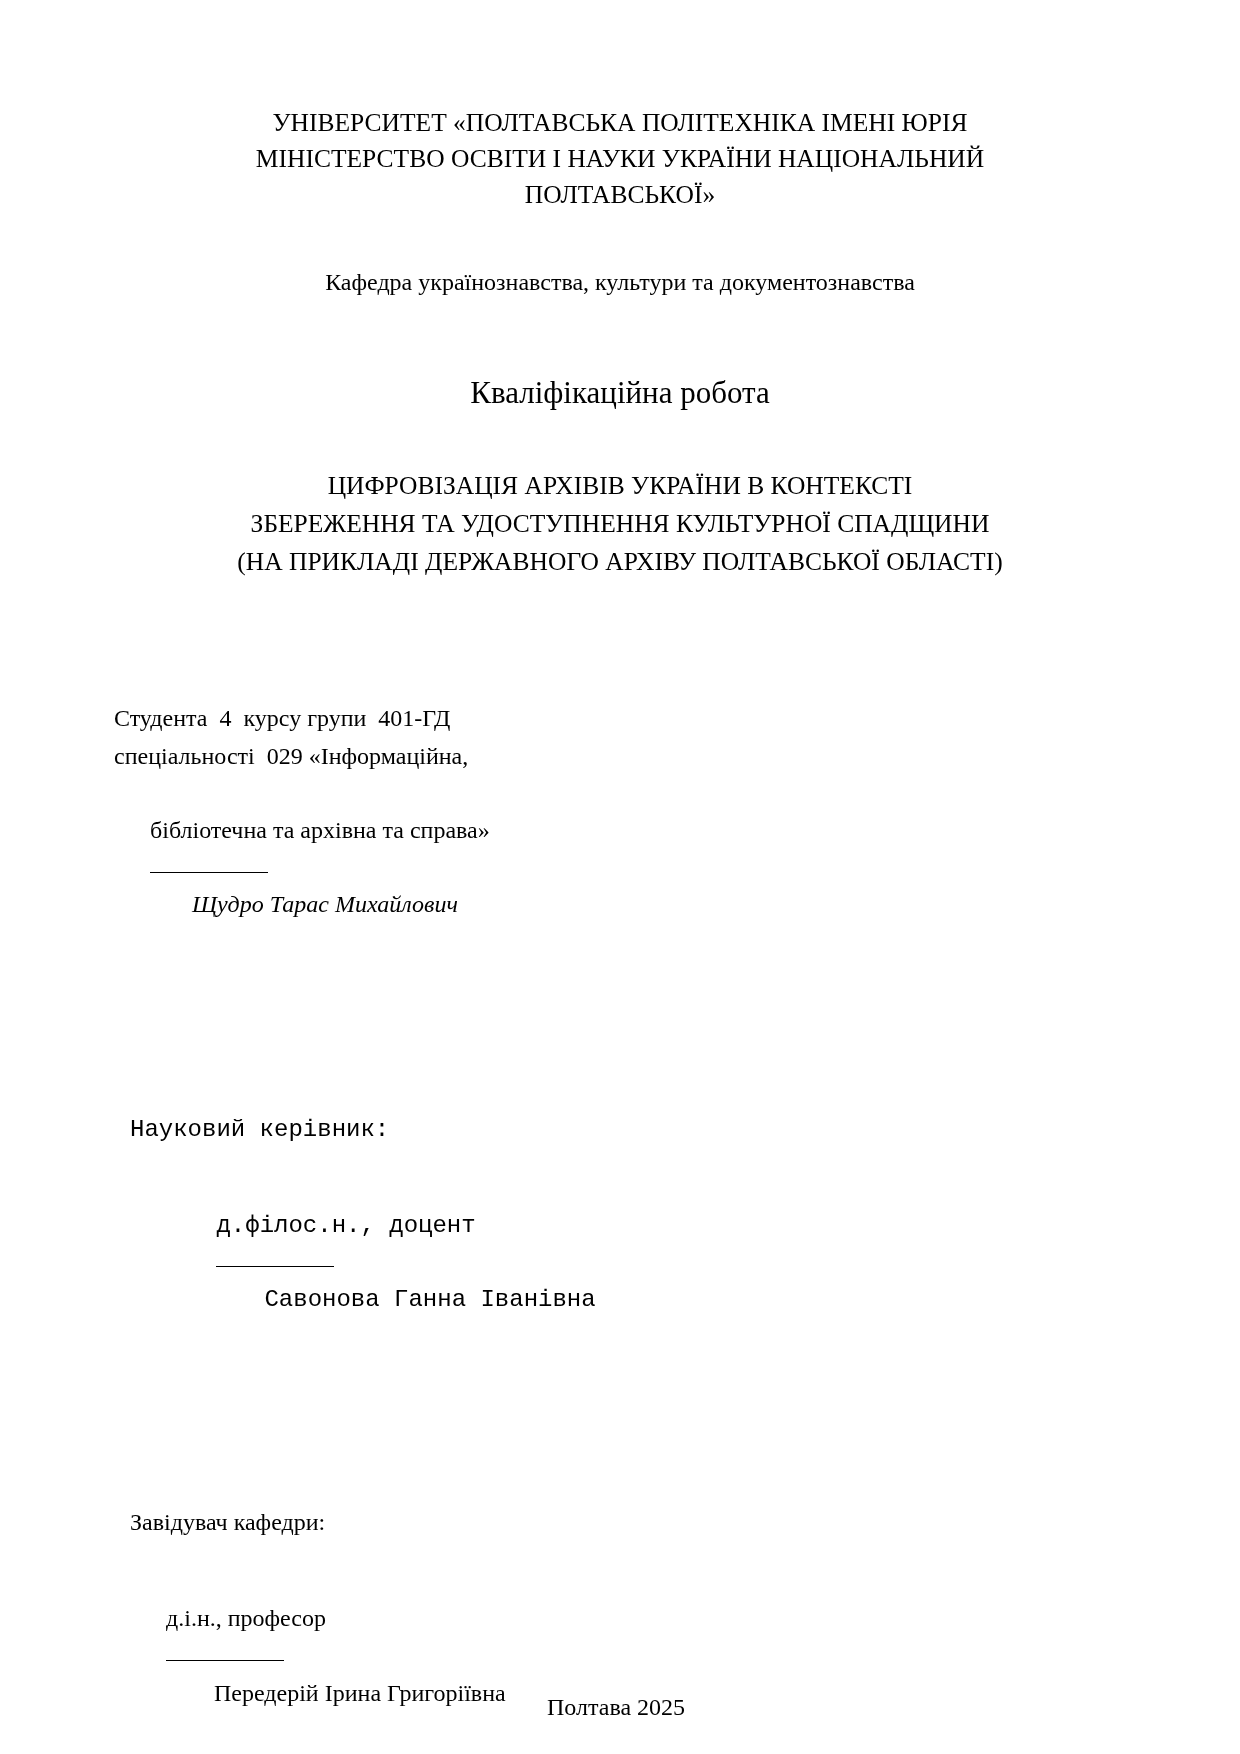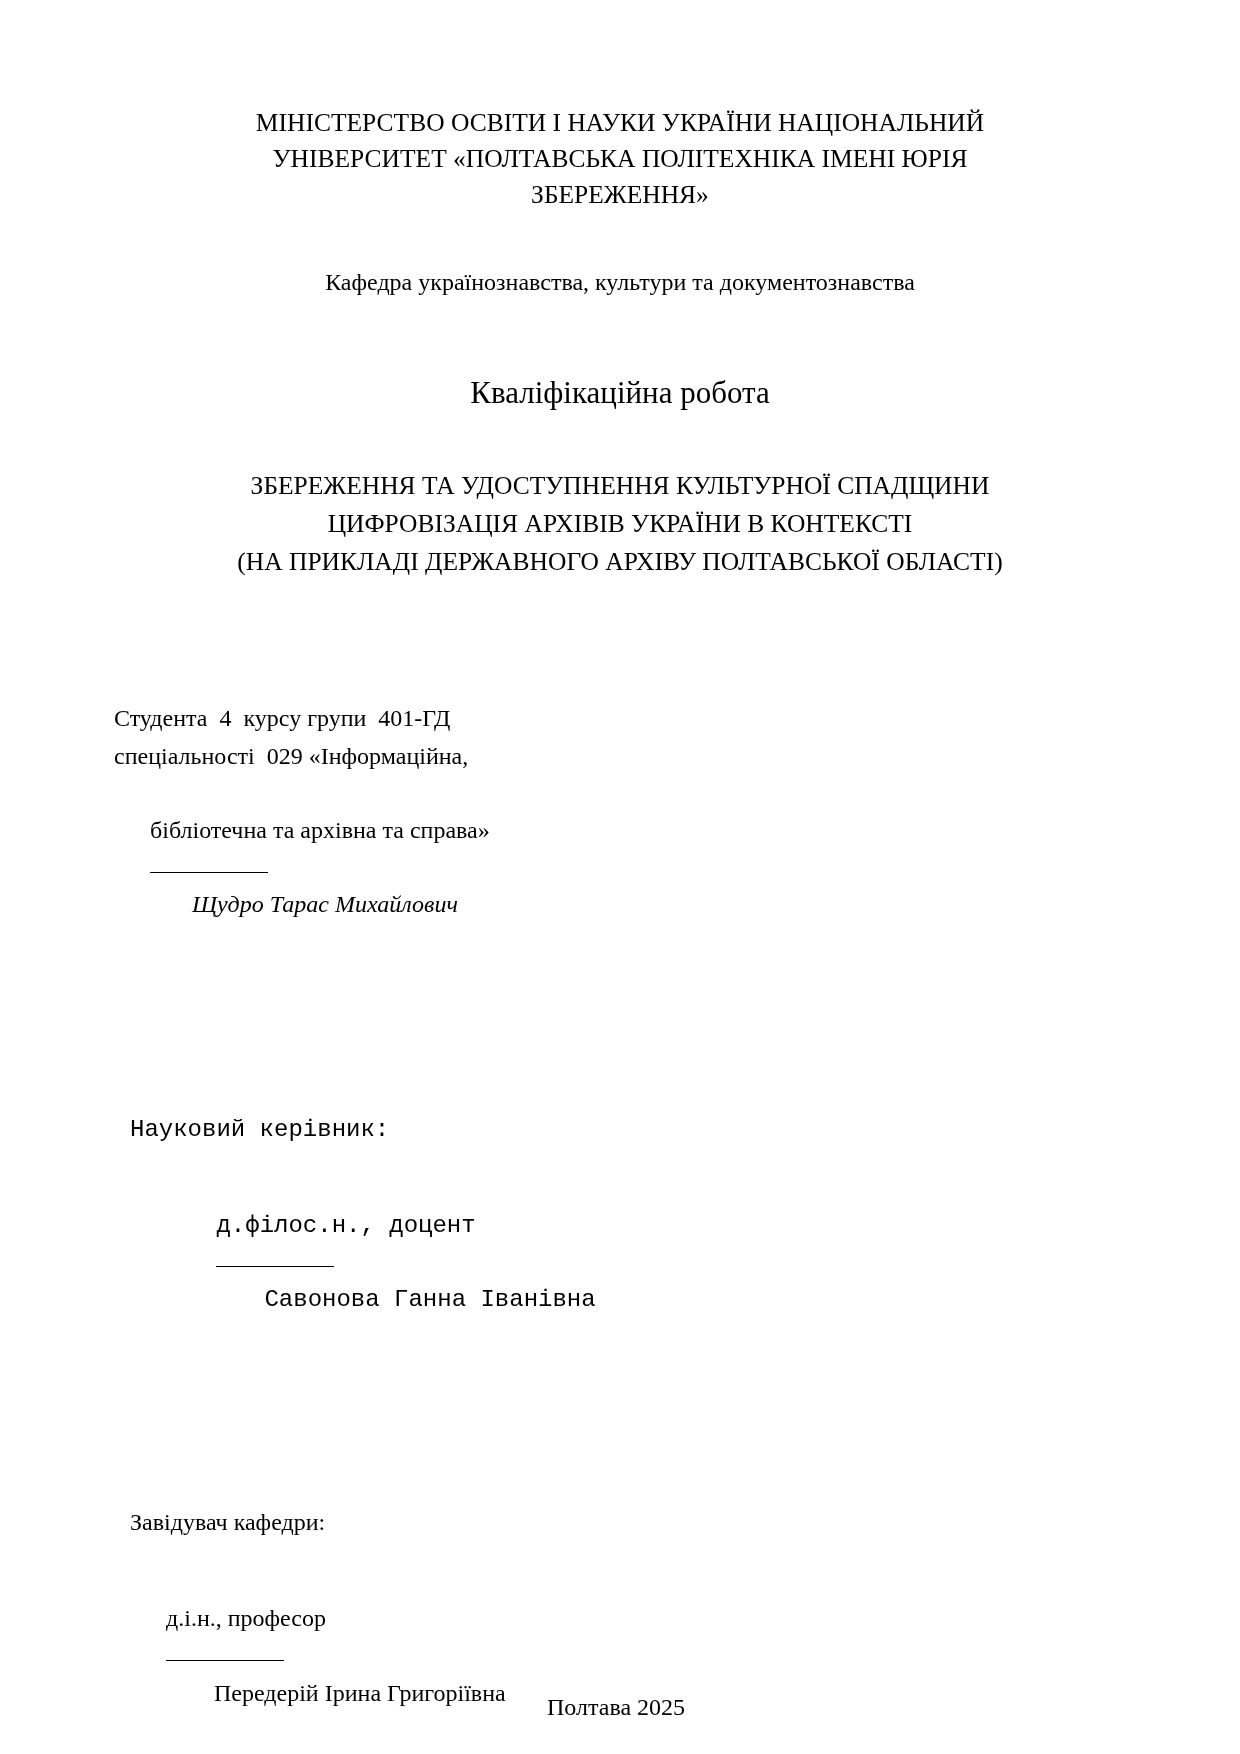"МІНІСТЕРСТВО ОСВІТИ І НАУКИ УКРАЇНИ" span.line { order: before "УНІВЕРСИТЕТ «ПОЛТАВСЬКА ПОЛІТЕХНІКА" -> after "УНІВЕРСИТЕТ «ПОЛТАВСЬКА ПОЛІТЕХНІКА" }
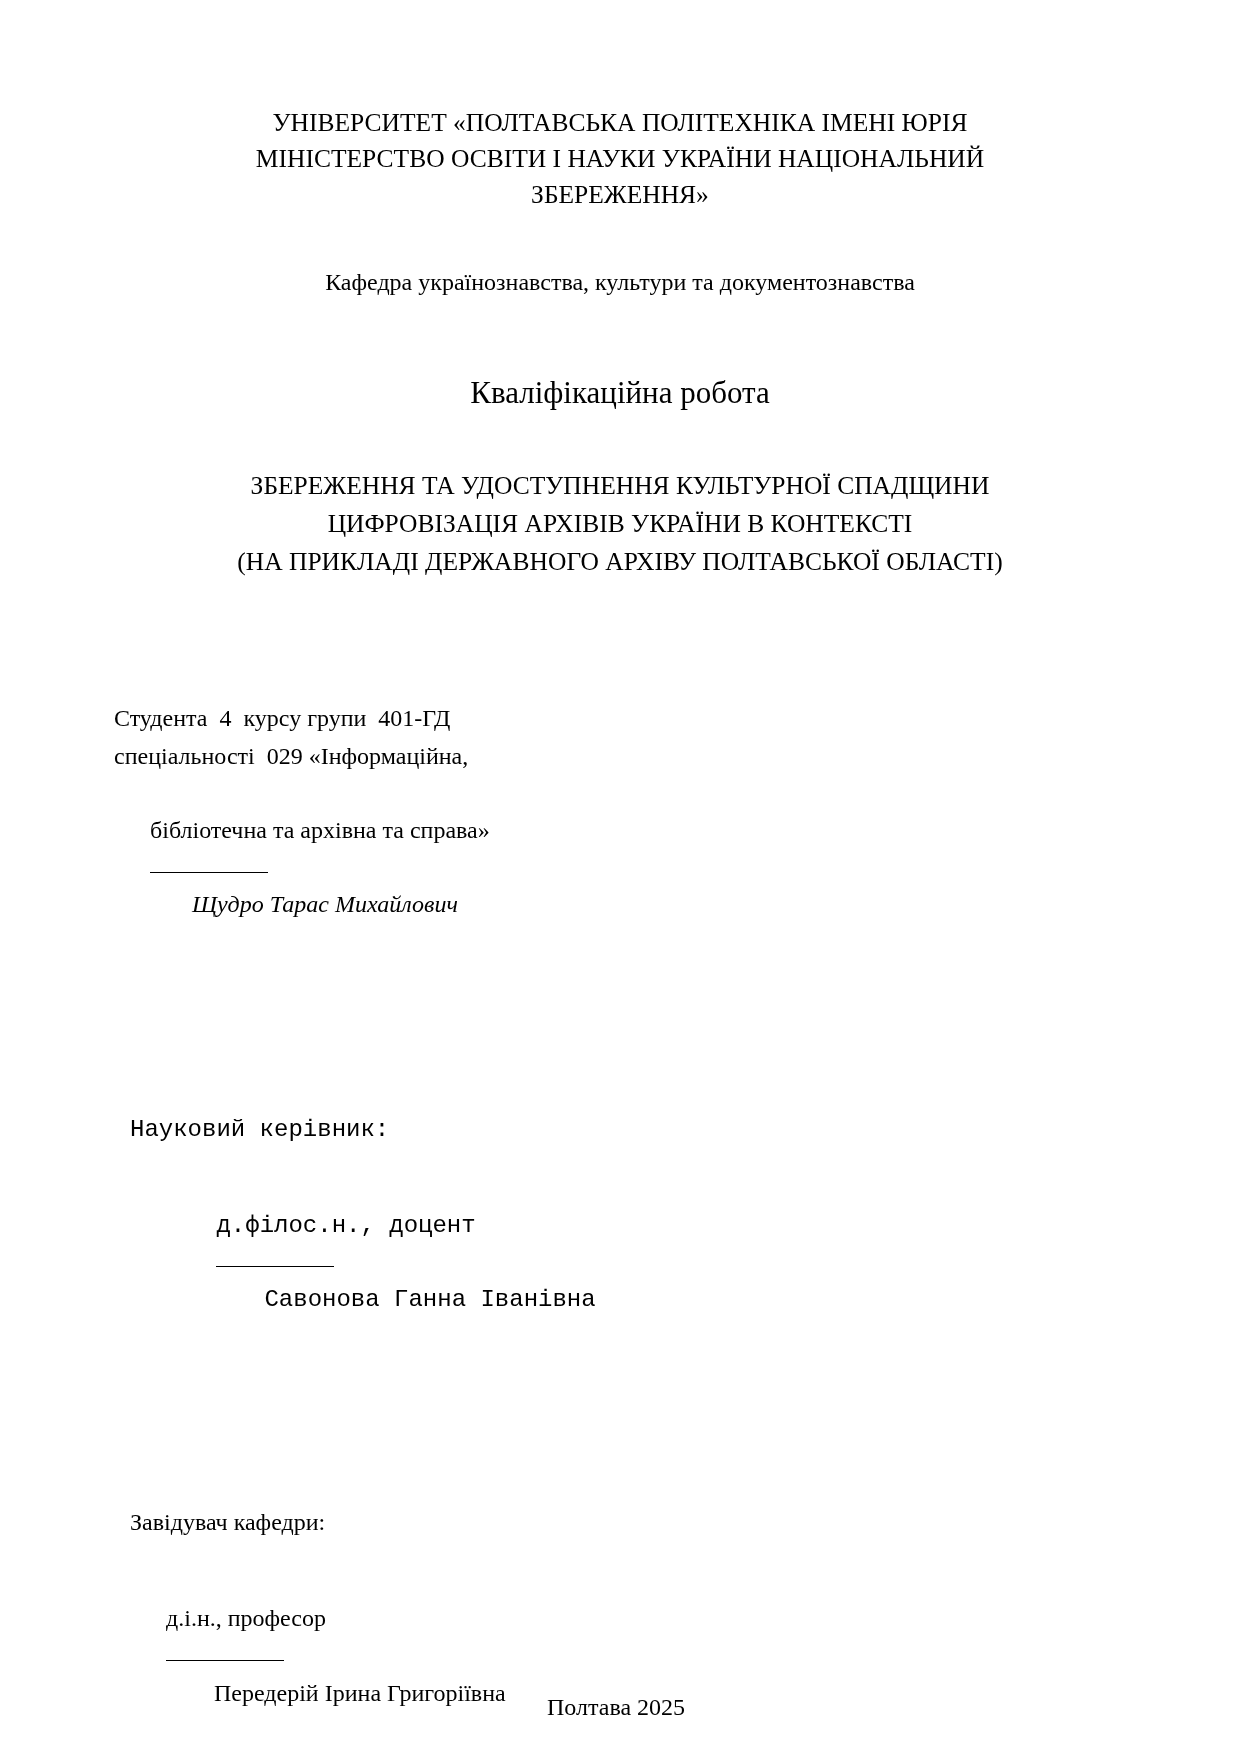"ЗБЕРЕЖЕННЯ»" span.line { text: ЗБЕРЕЖЕННЯ -> ПОЛТАВСЬКОЇ }
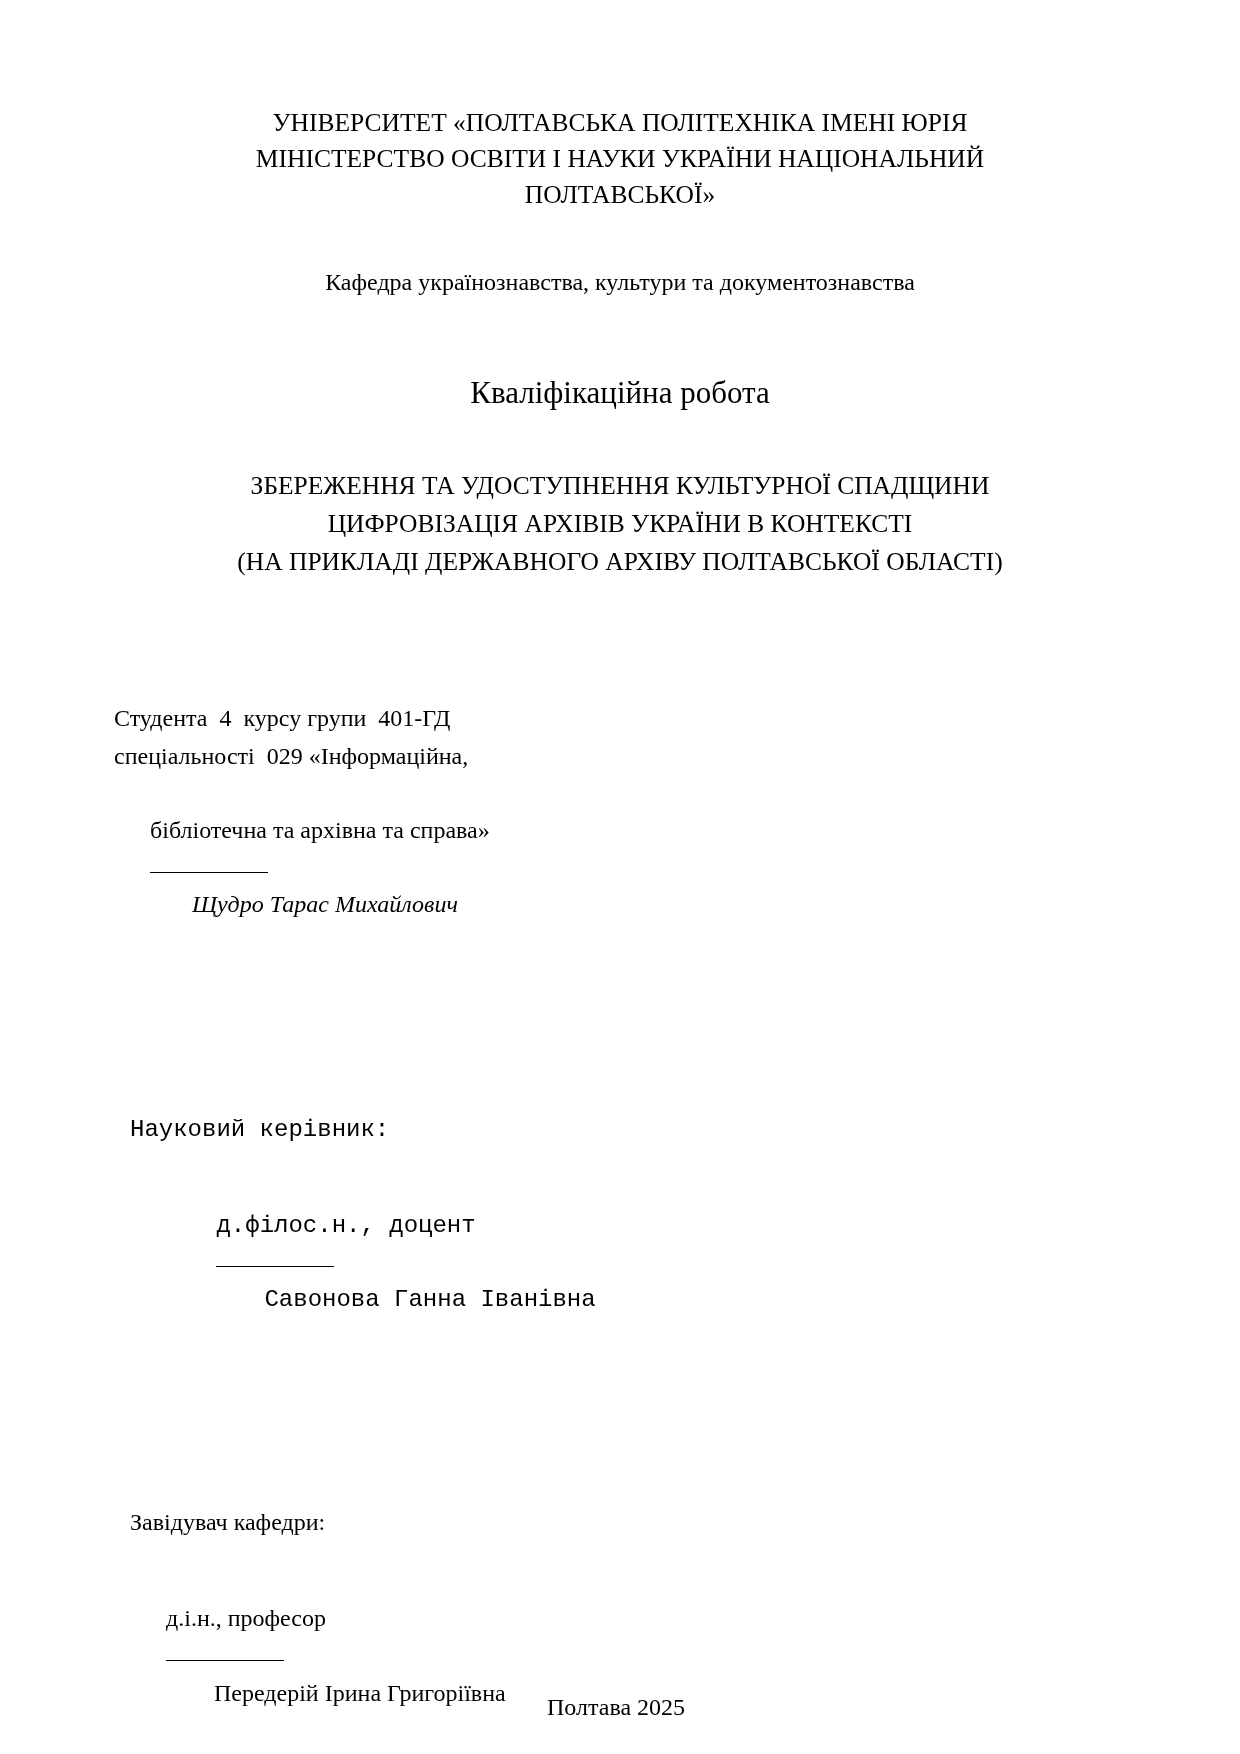"ЗБЕРЕЖЕННЯ ТА УДОСТУПНЕННЯ КУЛЬТУРНОЇ" span.line { order: before "ЦИФРОВІЗАЦІЯ АРХІВІВ УКРАЇНИ В КОНТЕКСТІ" -> after "ЦИФРОВІЗАЦІЯ АРХІВІВ УКРАЇНИ В КОНТЕКСТІ" }
